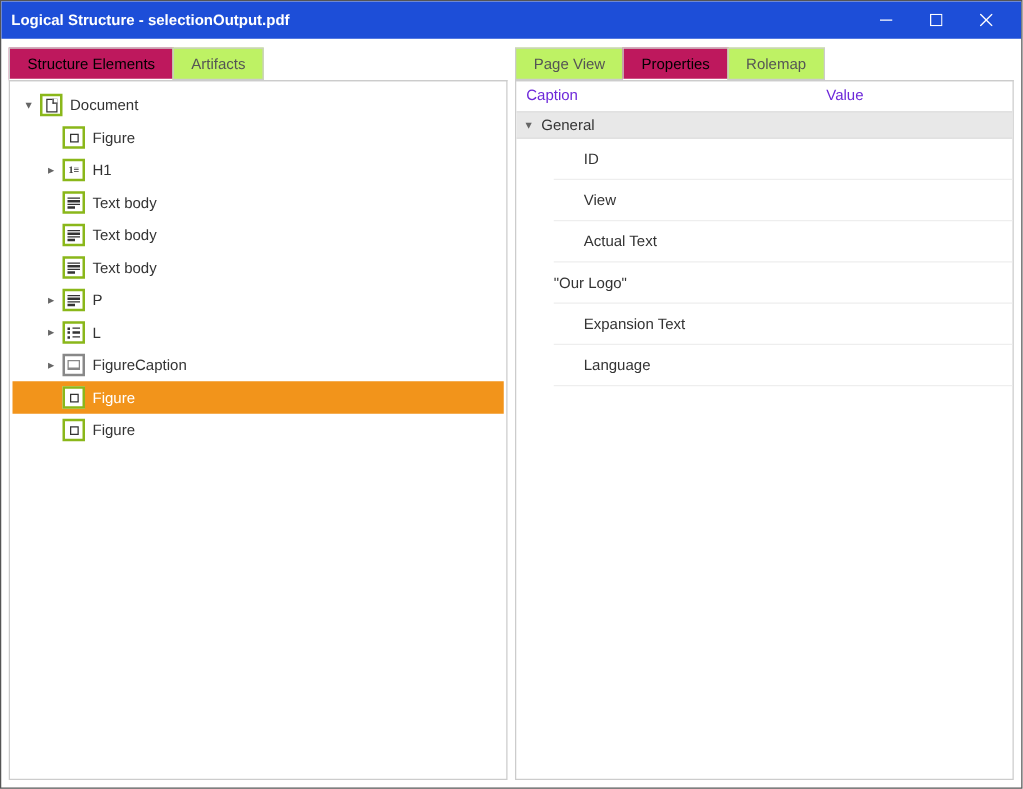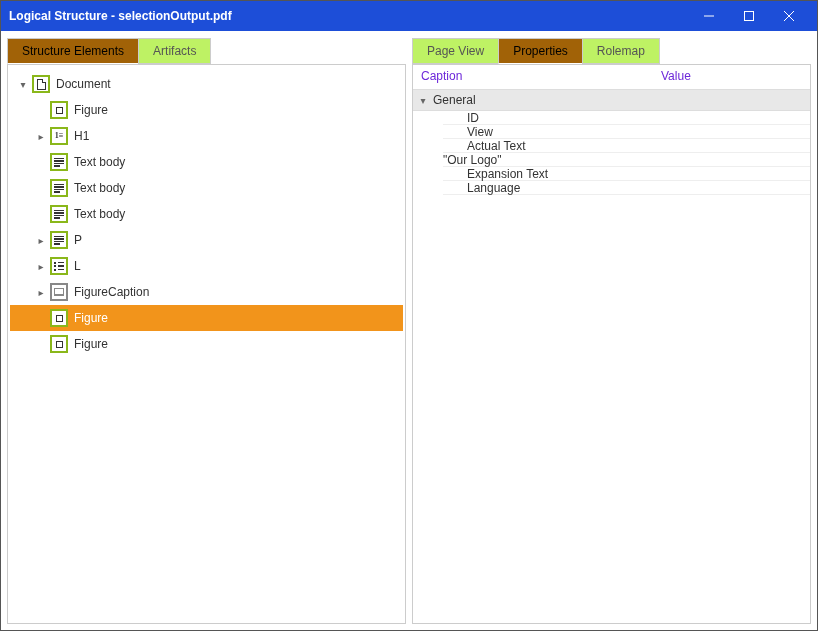"Structure Elements" .tab.active { background: #a16207 -> #be185d }
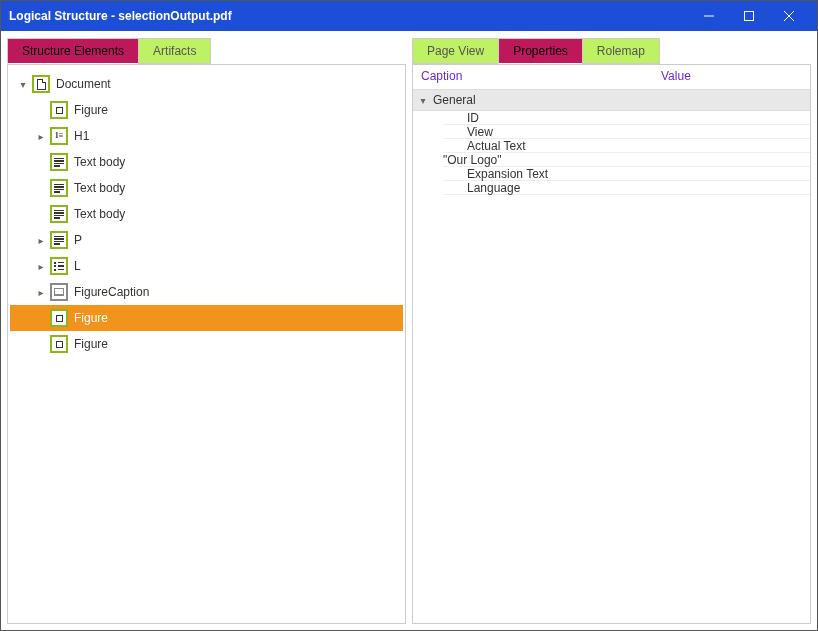"ID" .prop-row { height: 14px -> 33px }
